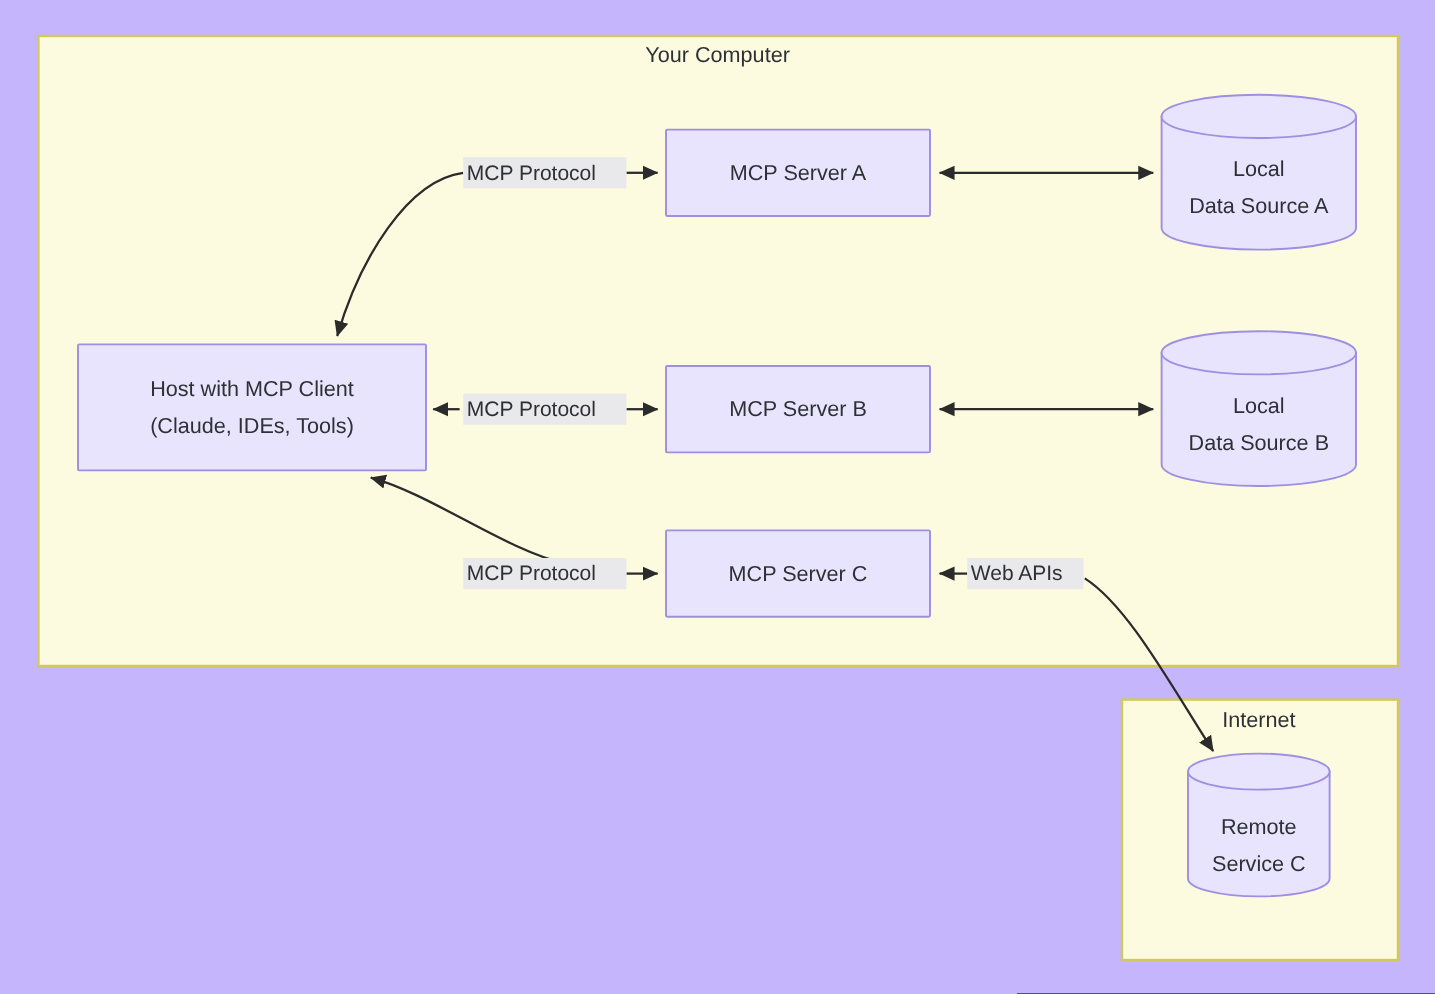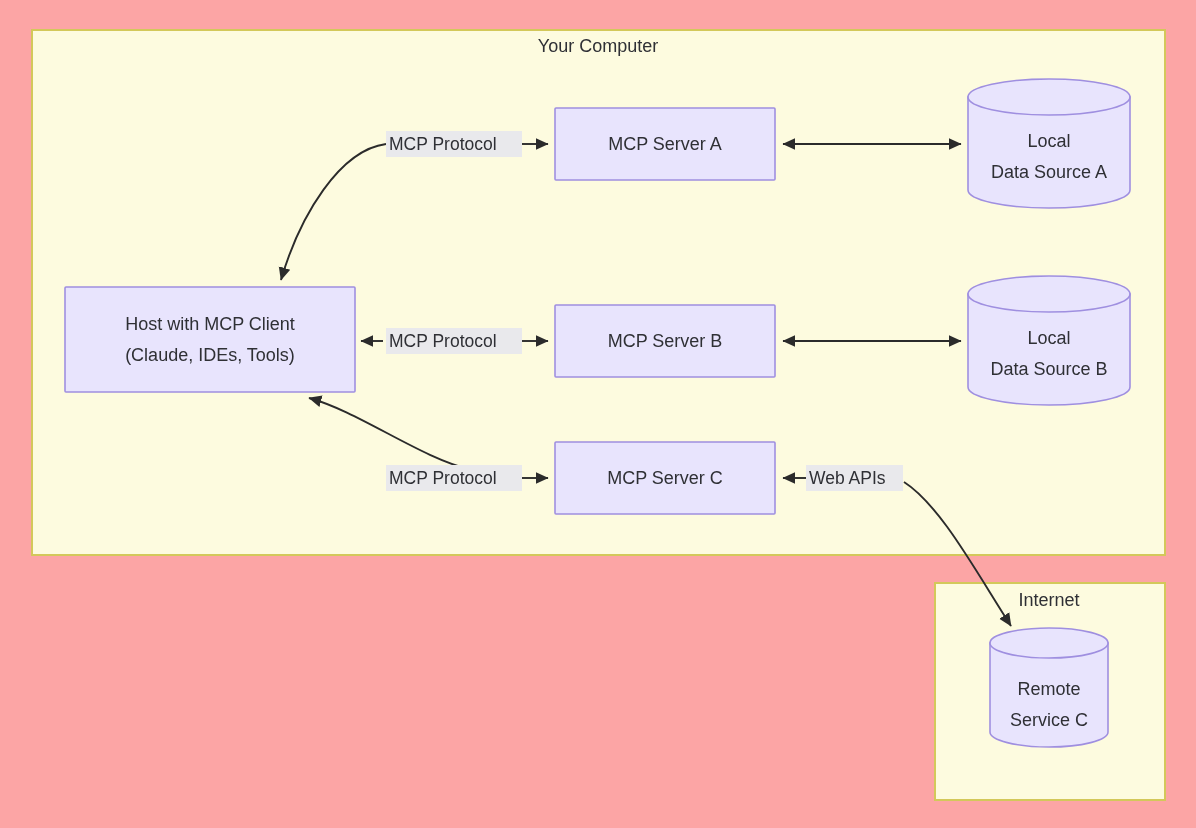"Your Computer" #canvas { background: #fca5a5 -> #c4b5fd }
